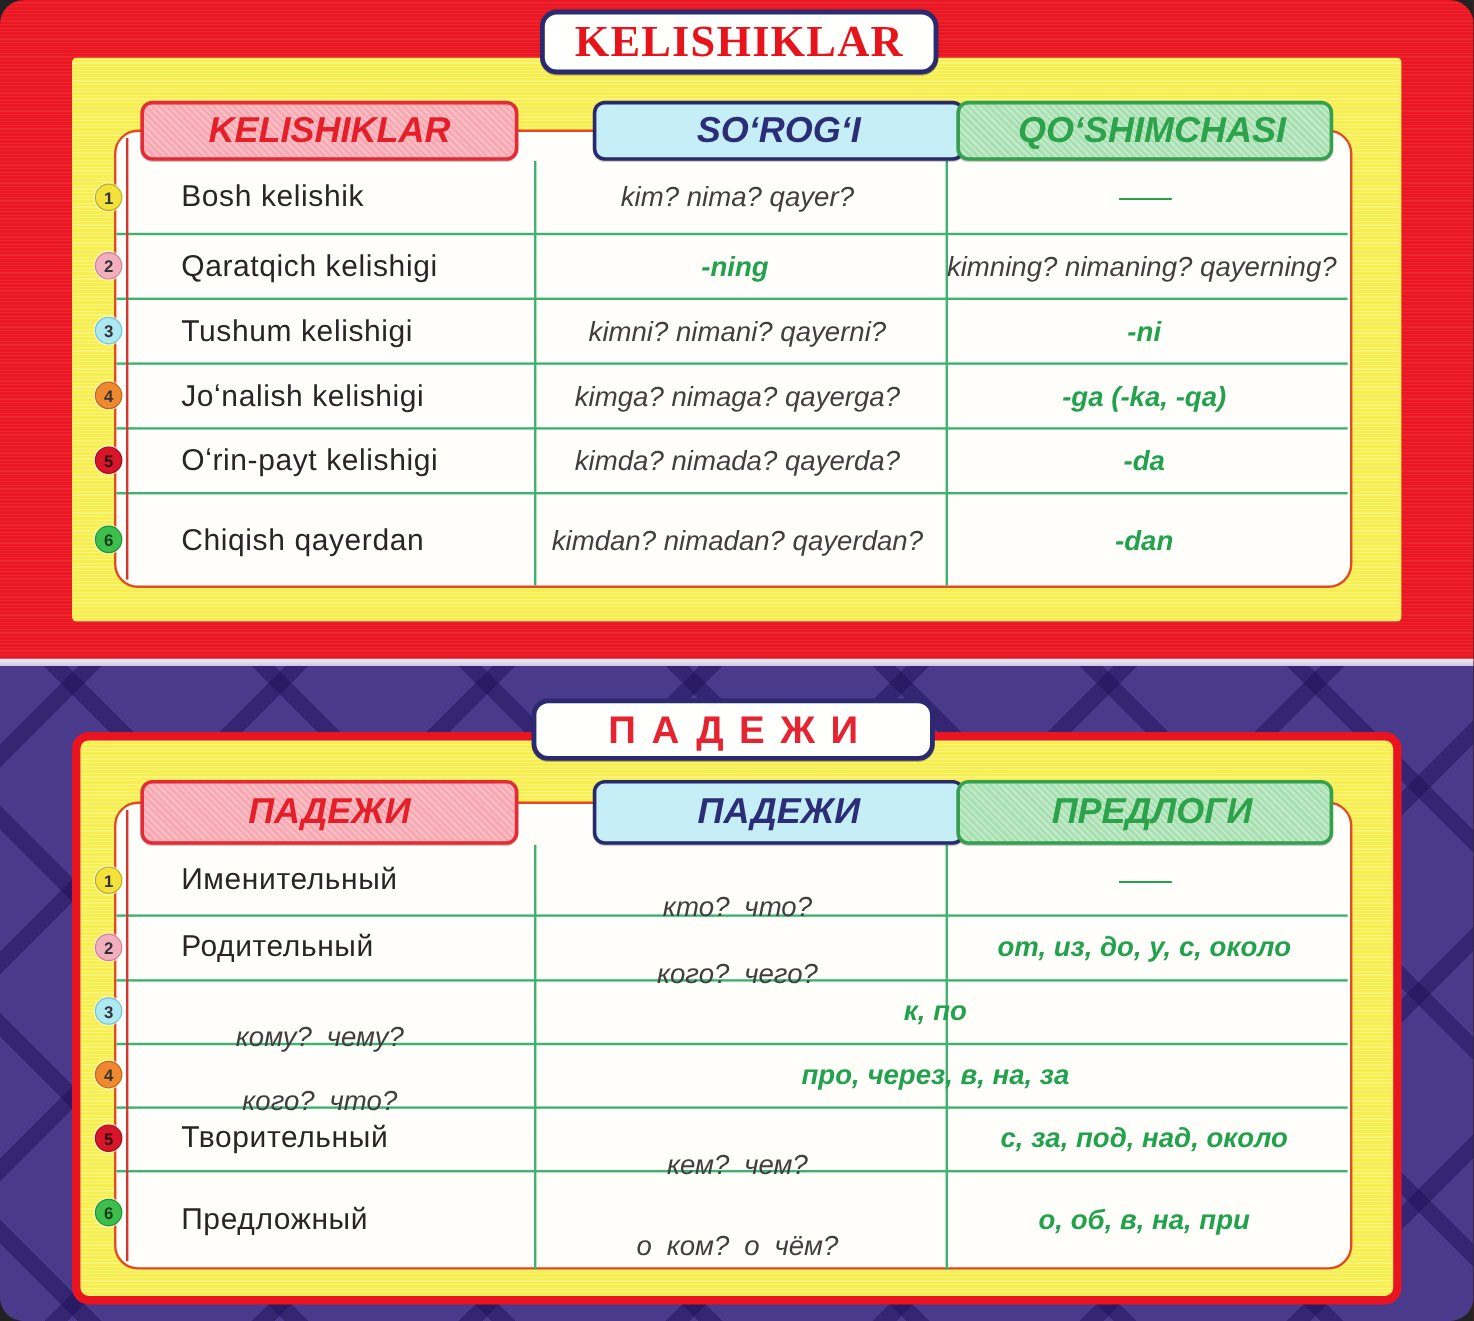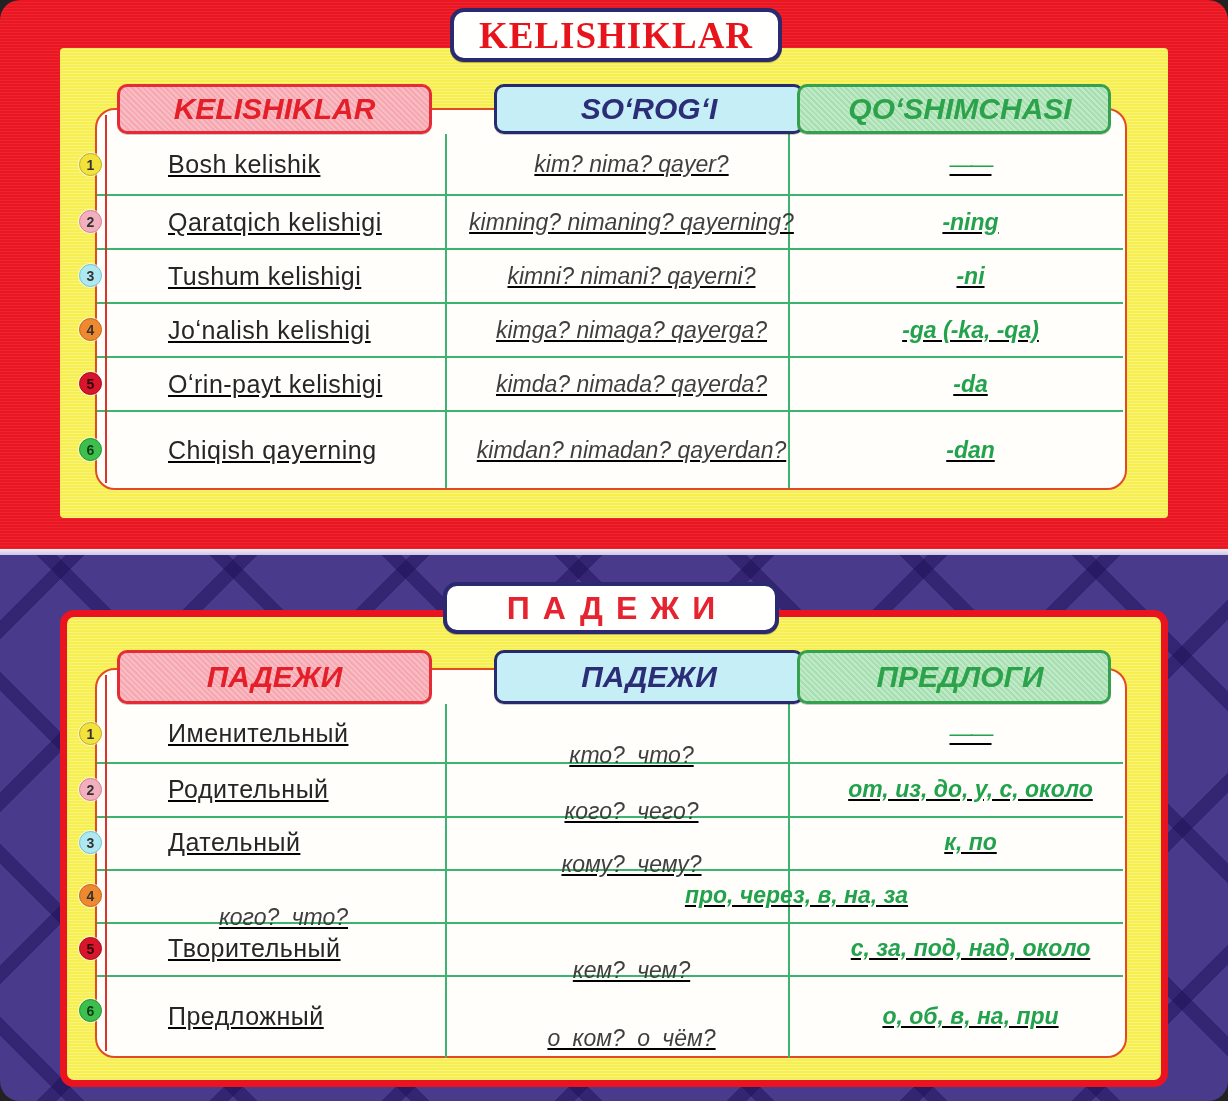"Bosh kelishik" .row { left: 113px -> 96px; text-decoration: underline -> none }
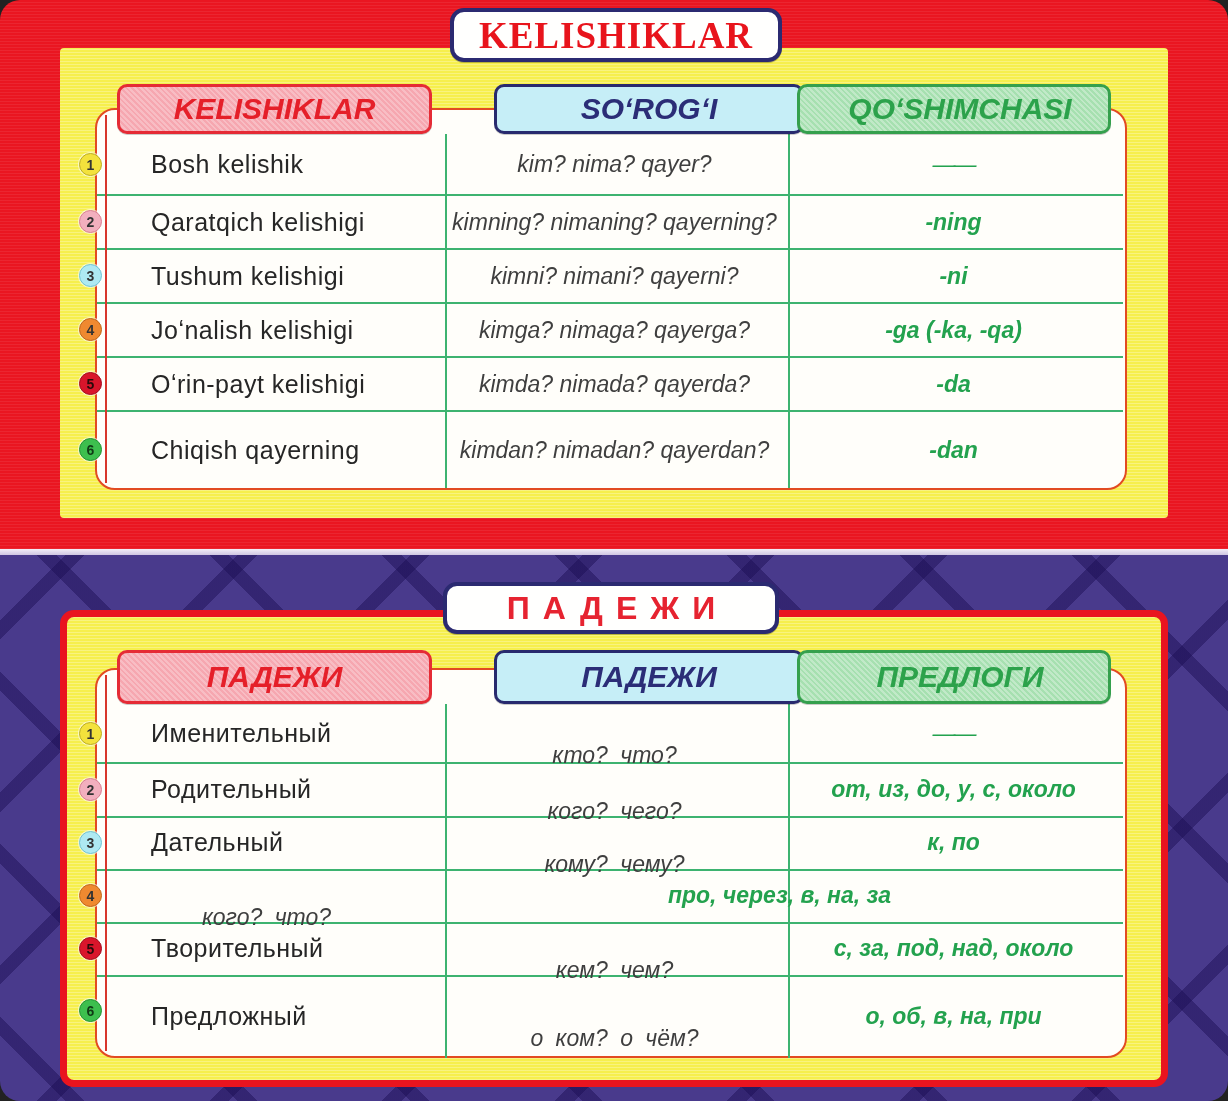"kimning? nimaning? qayerning?" div.cell { order: before "-ning" -> after "-ning" }
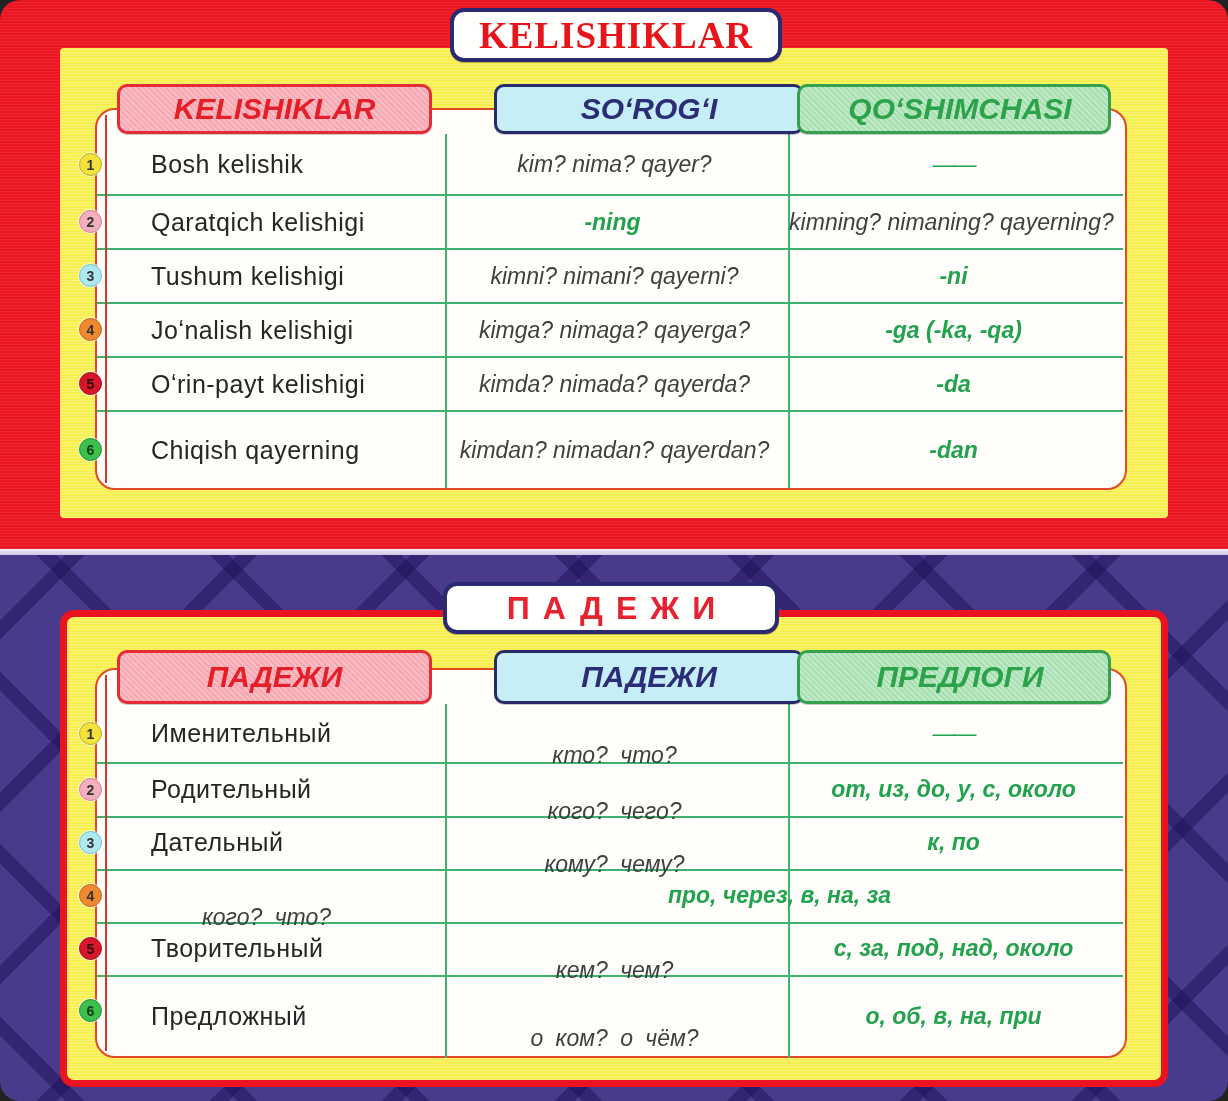"Chiqish qayerning" div.cell { text: qayerning -> qayerdan }
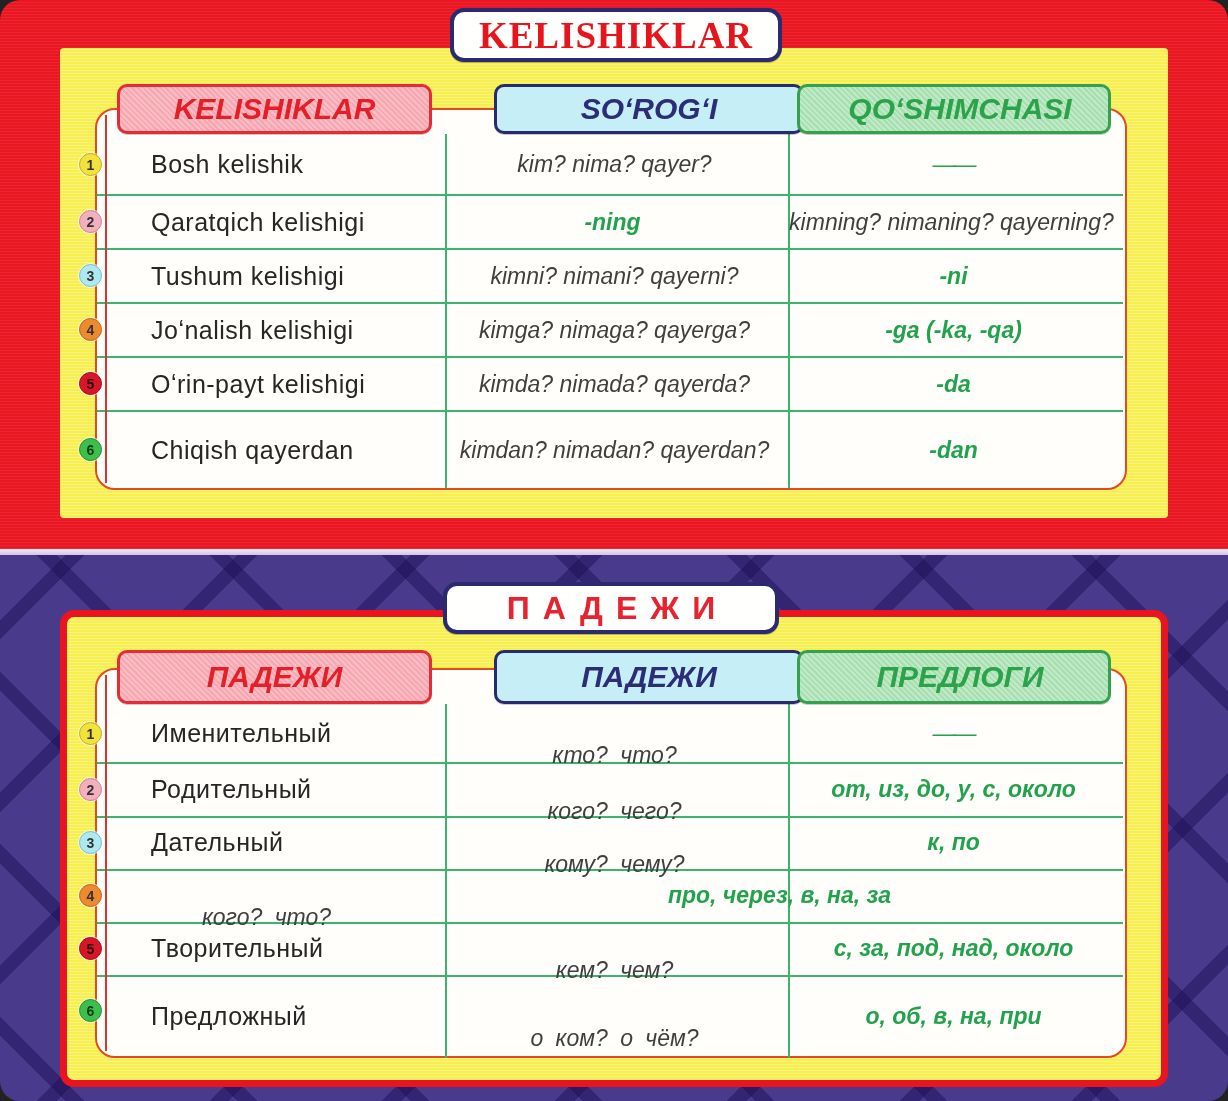"Дательный" div.cell { html: <div>Дательный</div> -> none }
